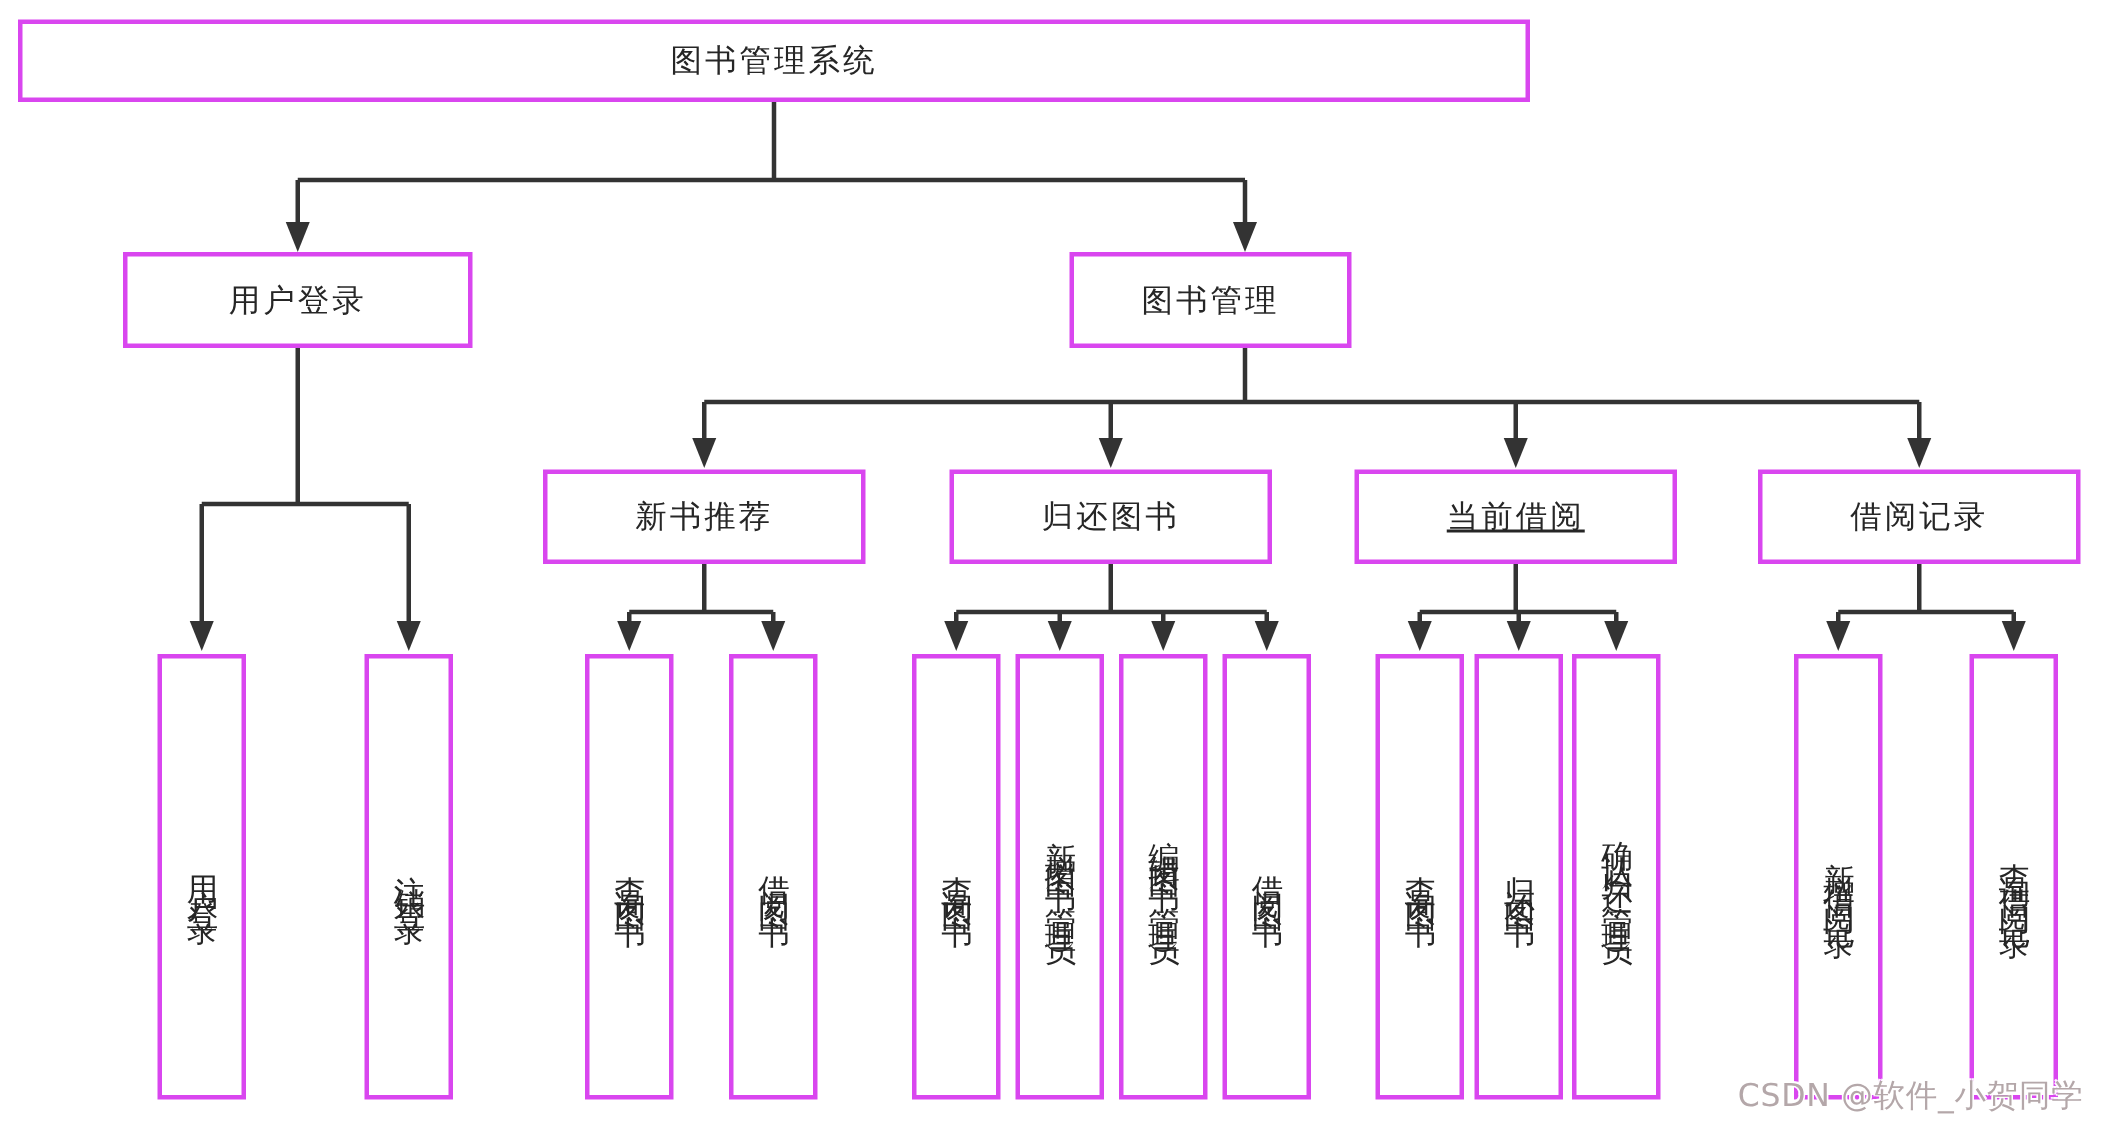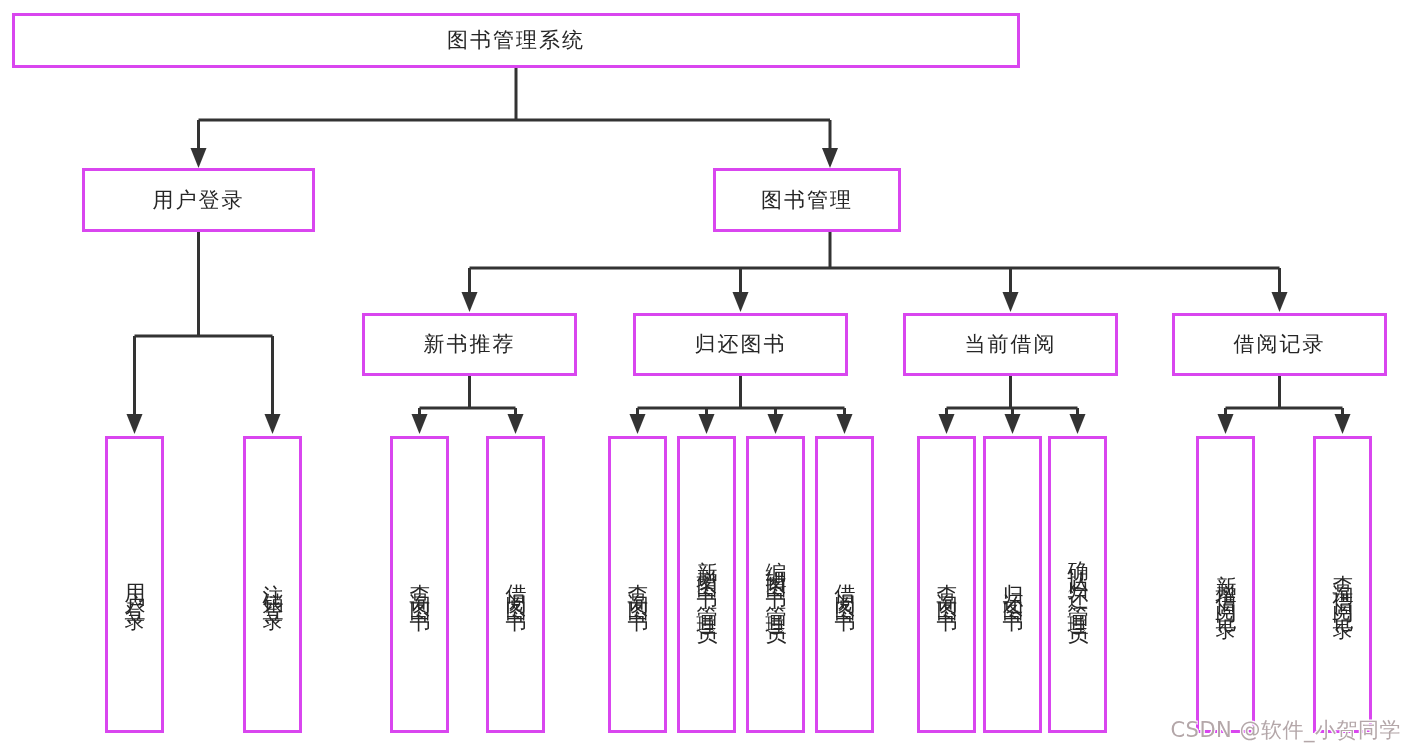"当前借阅" .n-current-borrow { text-decoration: none -> underline }
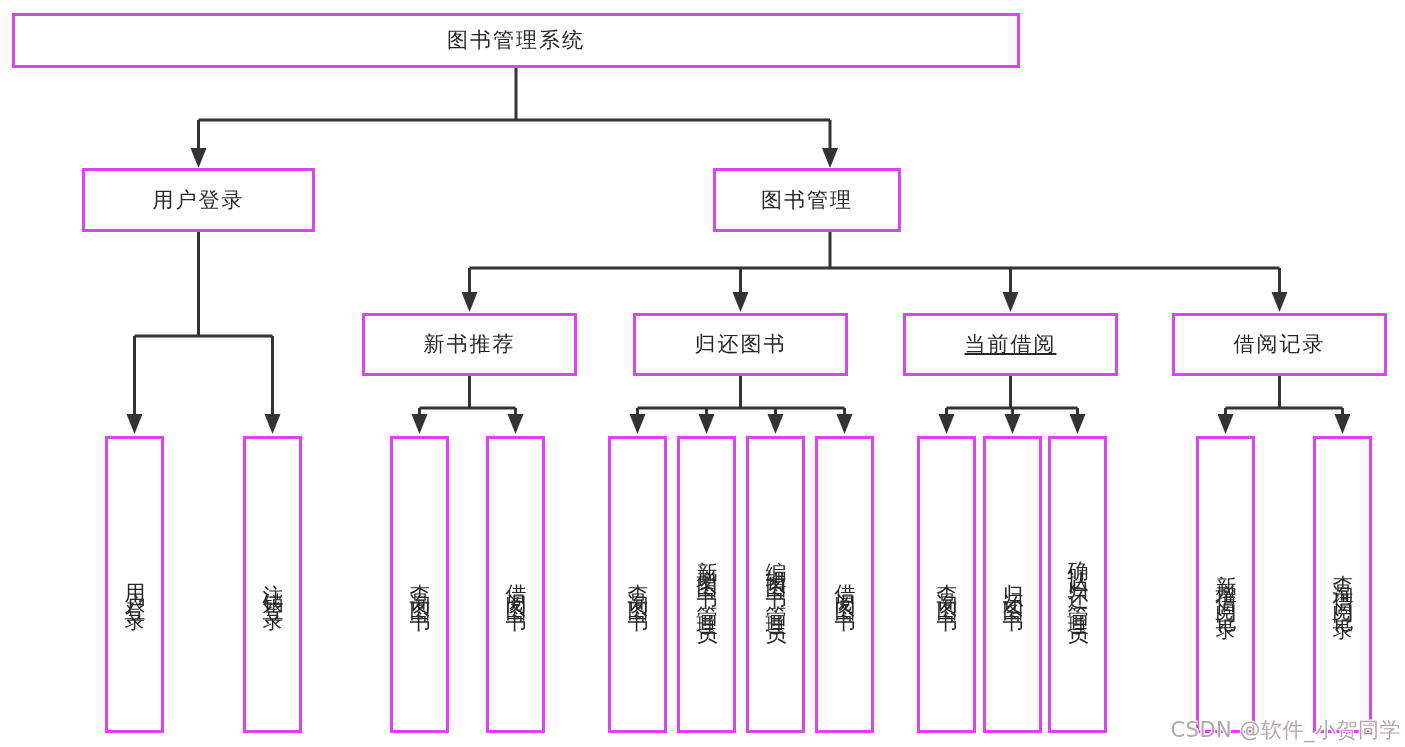"CSDN @软件_小贺同学" .watermark { right: 4px -> 16px }
